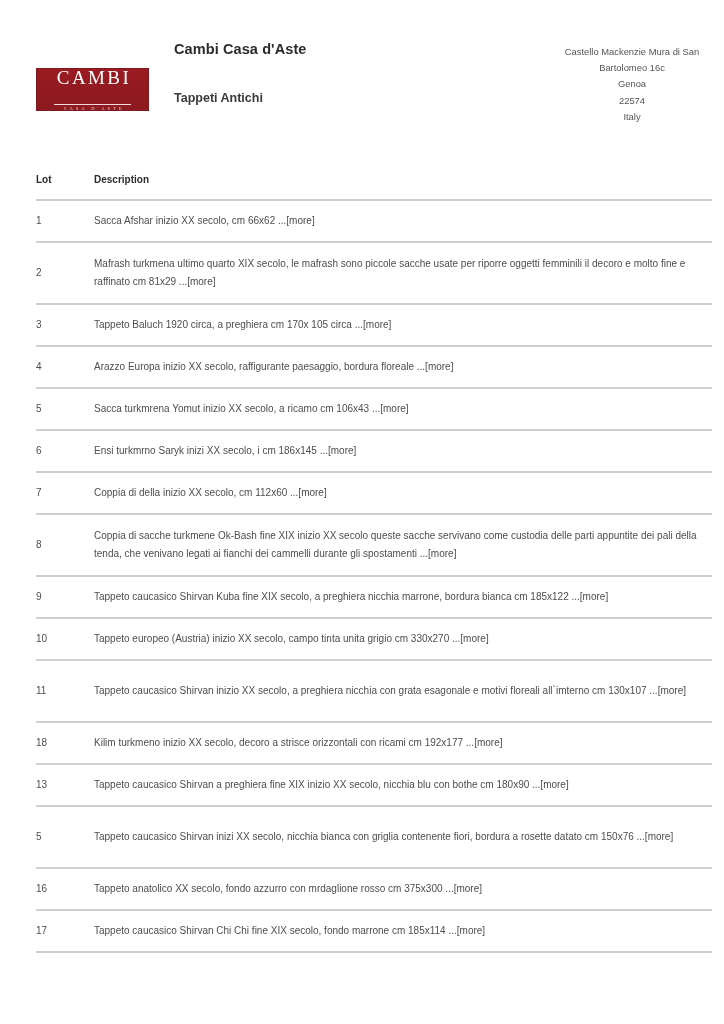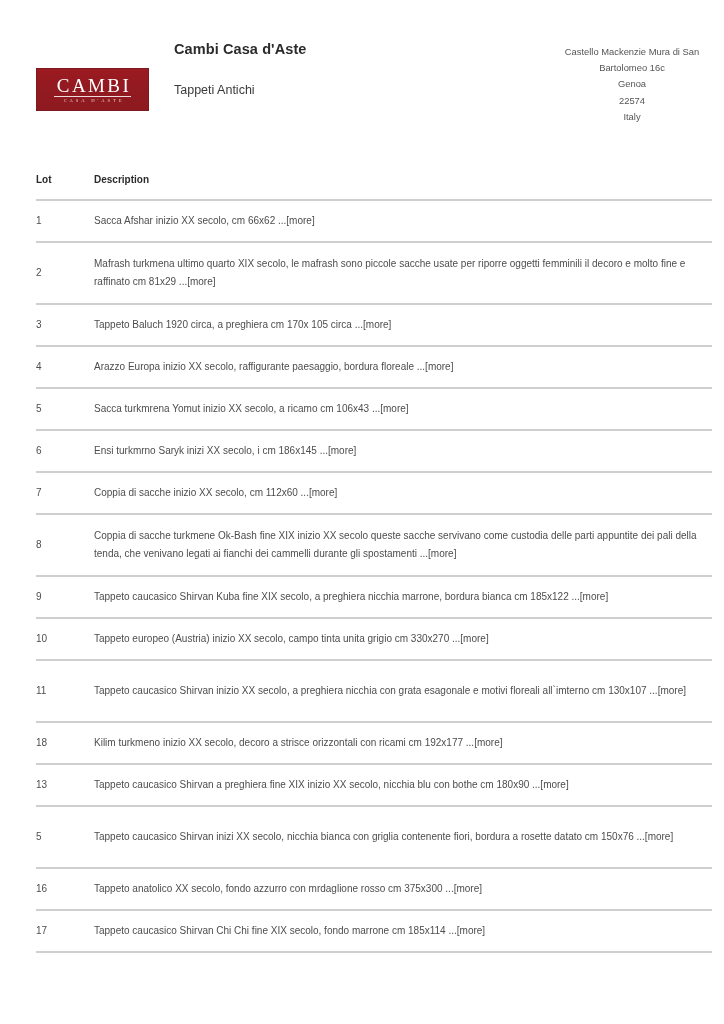"CAMBI" .logo-word { padding-bottom: 1px -> 17px }
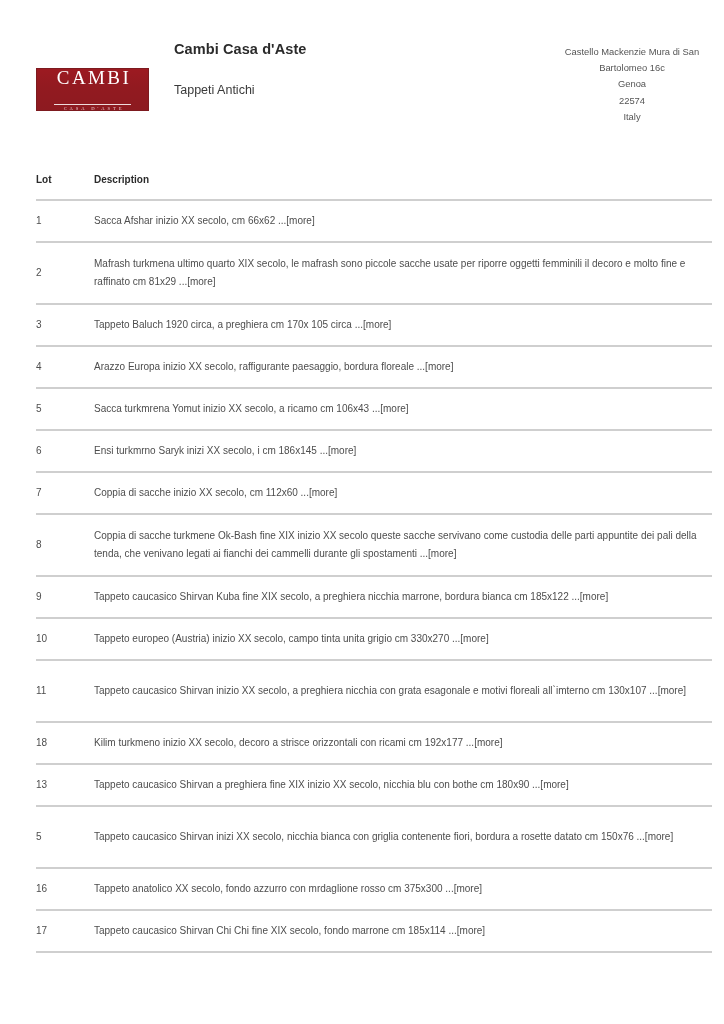"Tappeti Antichi" .sale-title { font-weight: normal -> bold; margin-top: 25px -> 33px }
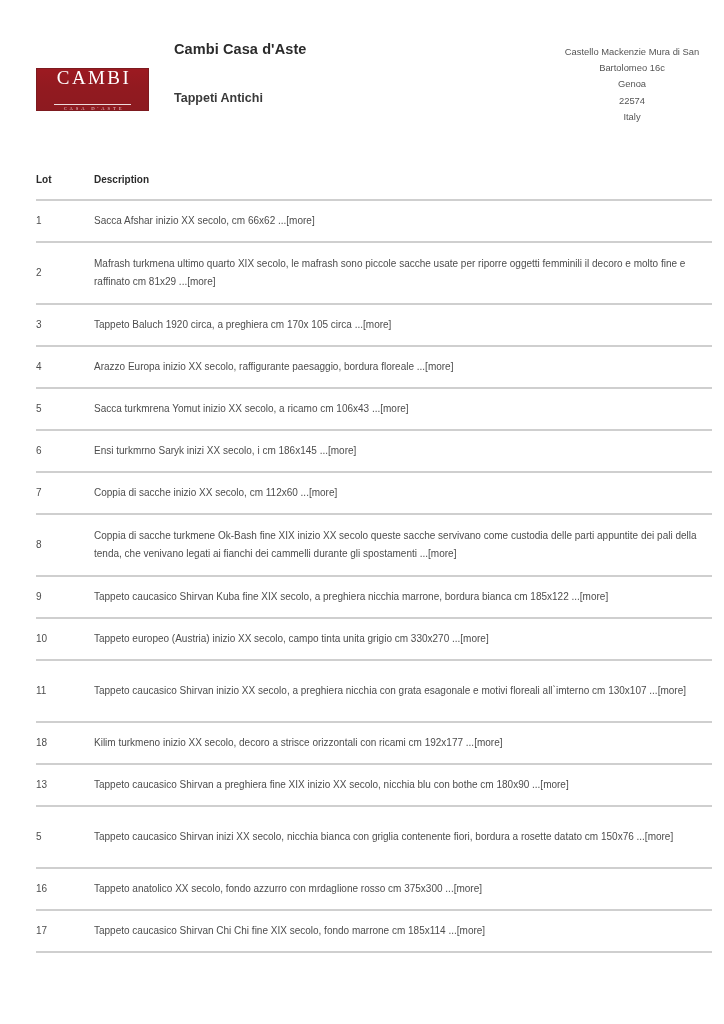"Coppia di sacche inizio XX" div.col-desc { text: sacche -> della }
